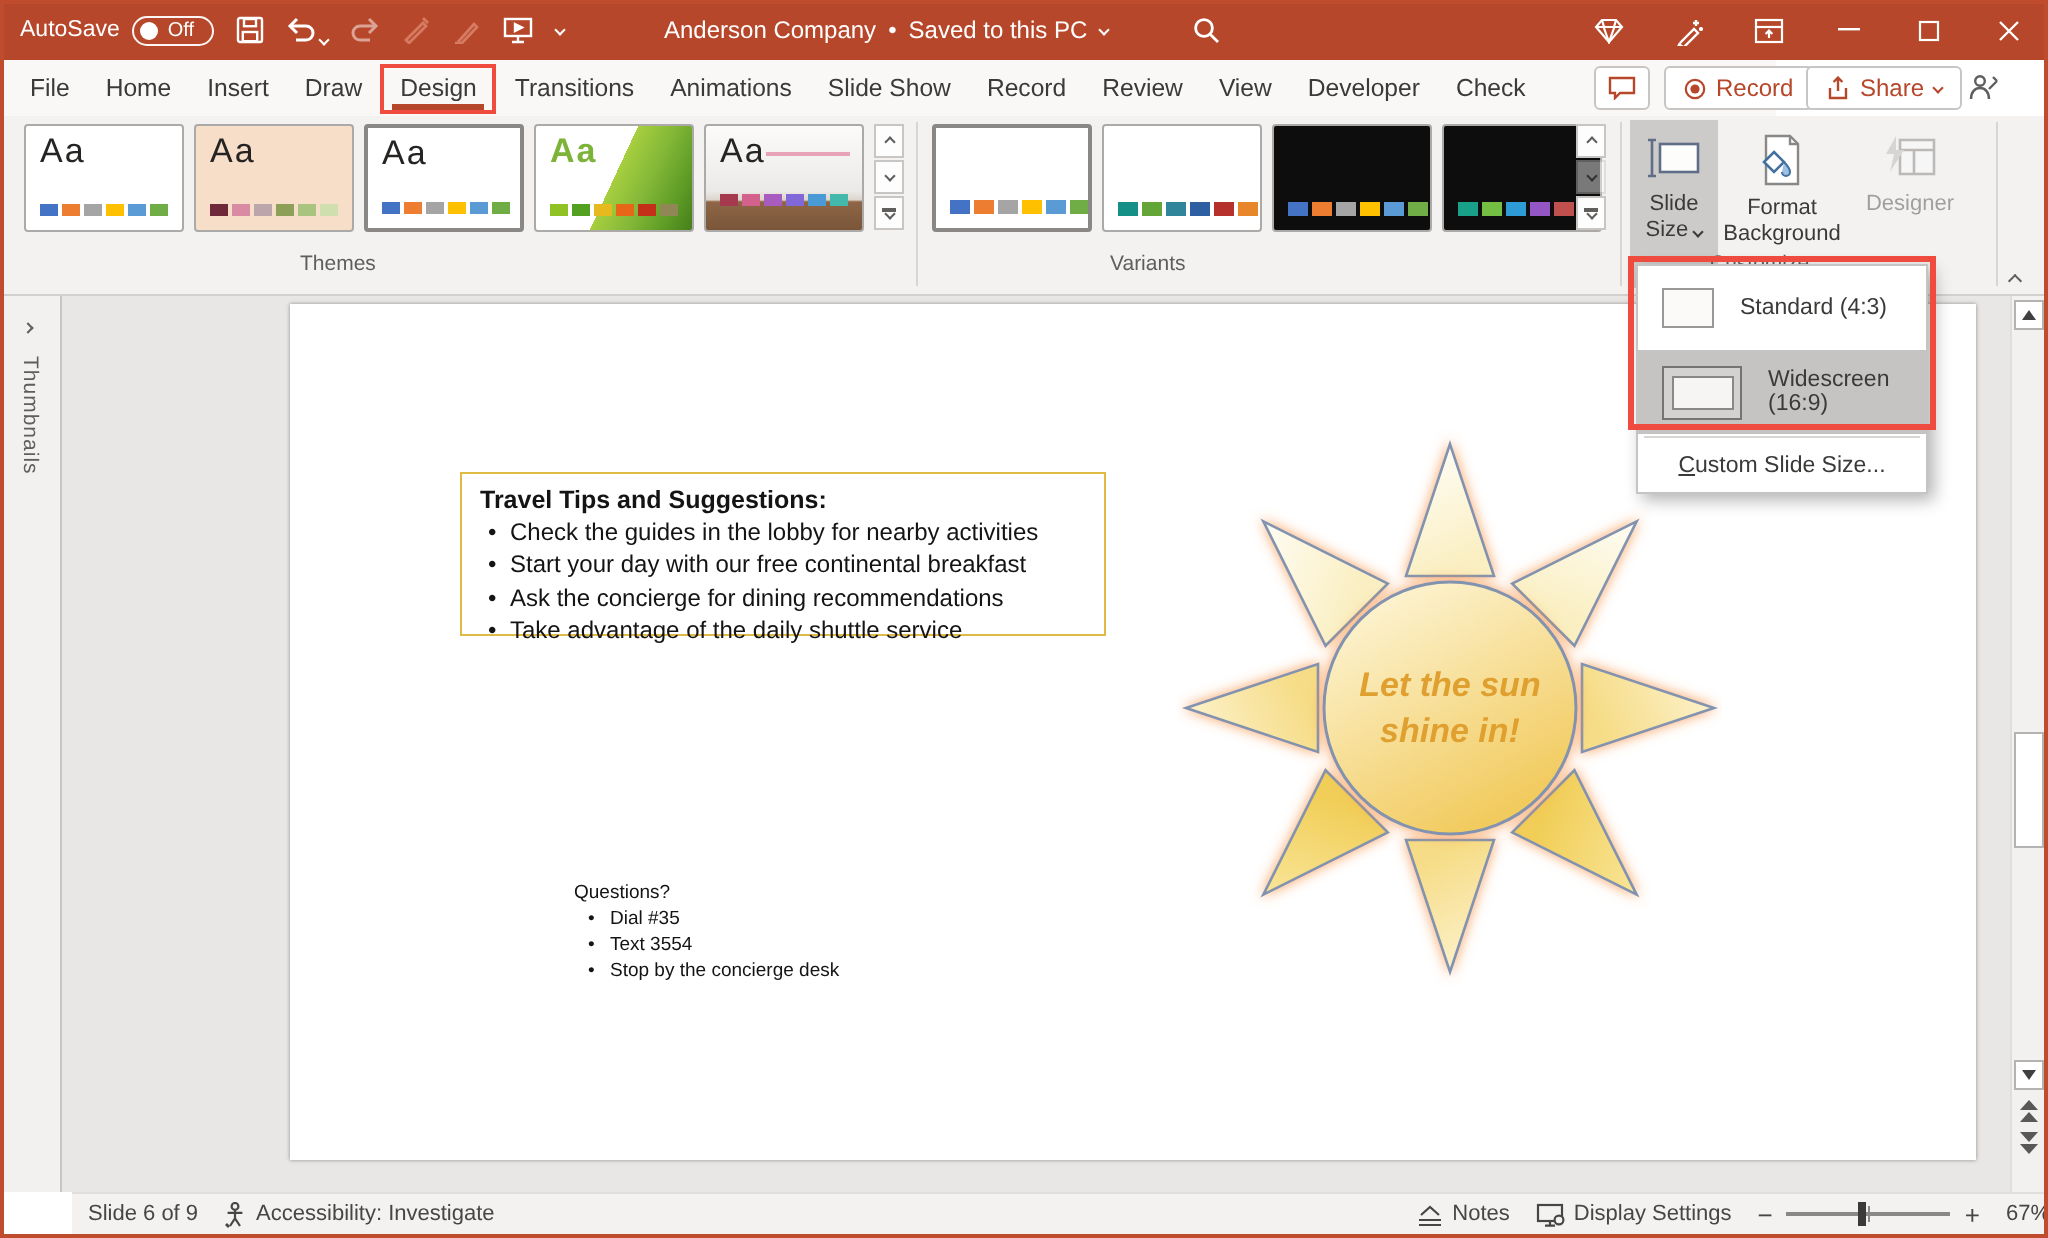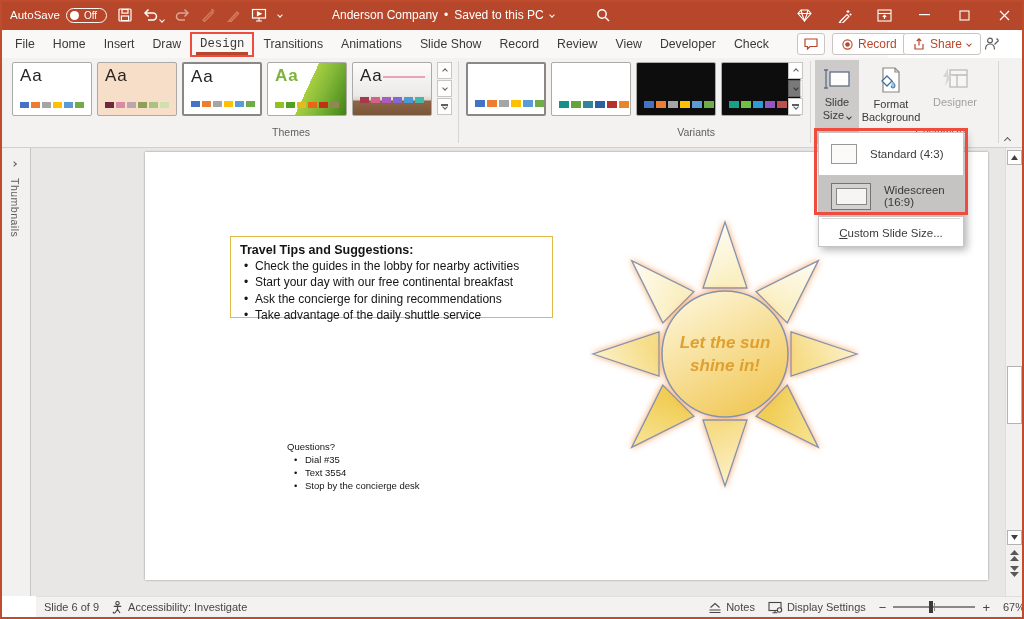"Design" .tab-design { font-family: Liberation Mono, monospace -> none }
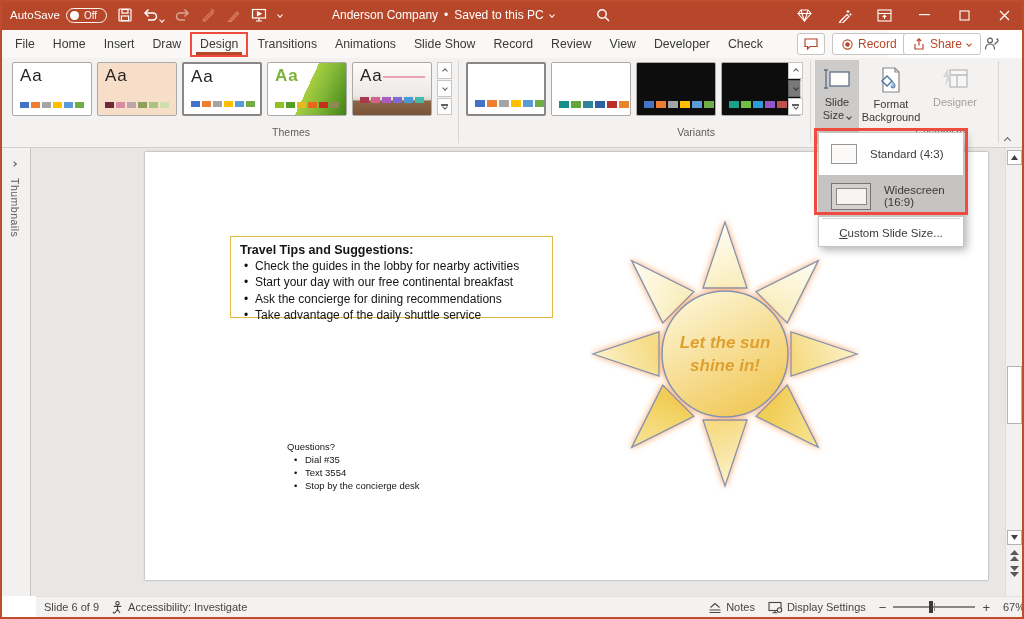"Themes" .grp-label { text-align: right -> left }
